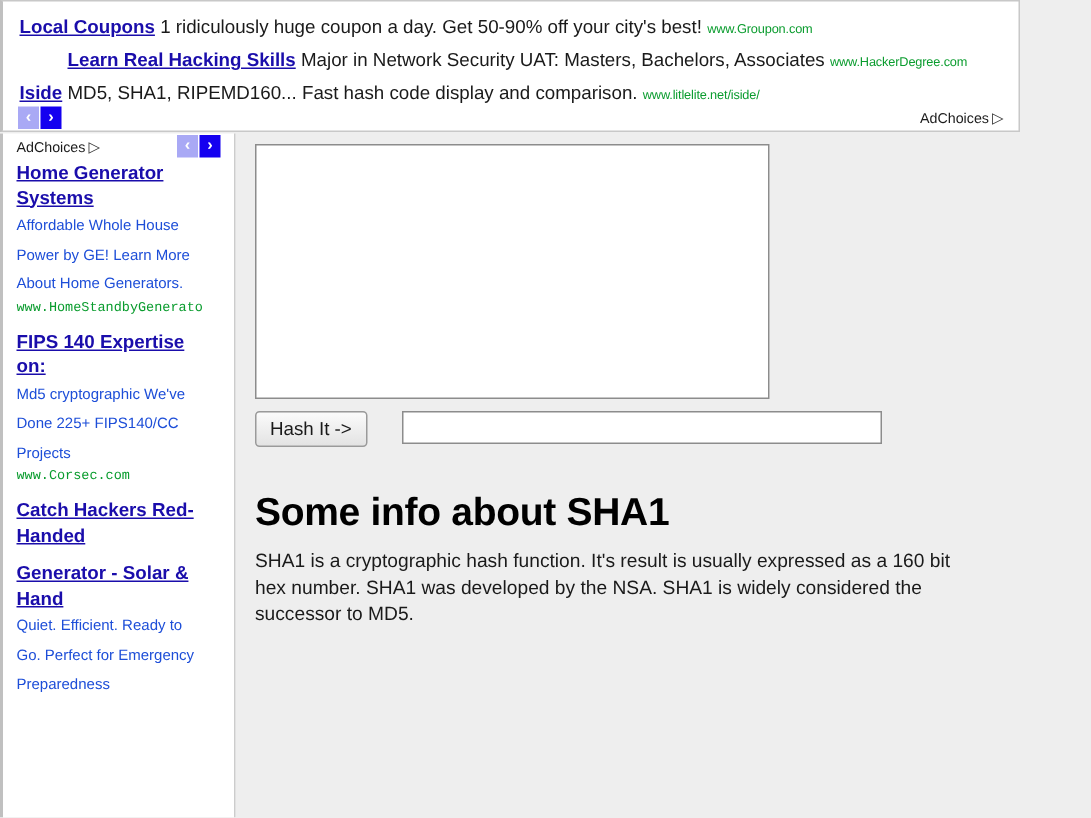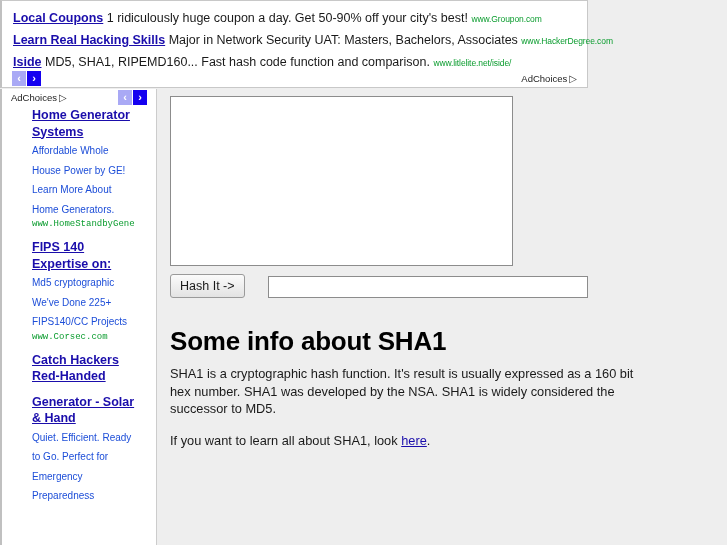"Local Coupons 1 ridiculously huge" #top-banner { width: 588px -> 680px }
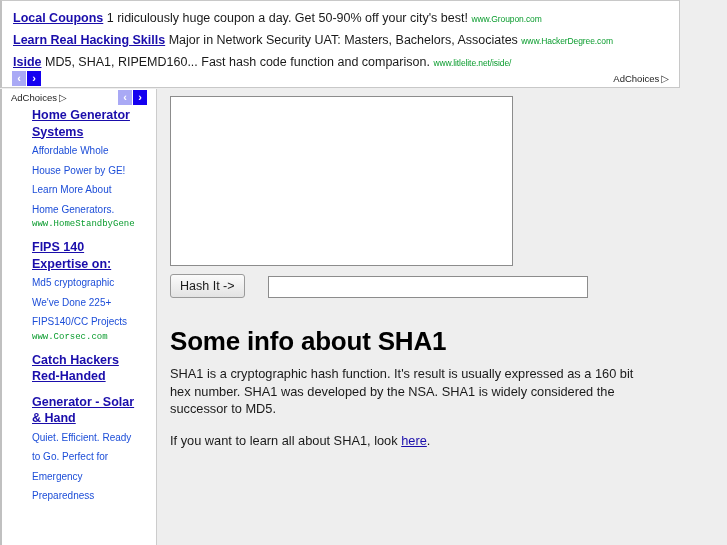"Learn Real Hacking Skills Major" .banner-row:nth-of-type(2) { margin-left: none -> 32px }
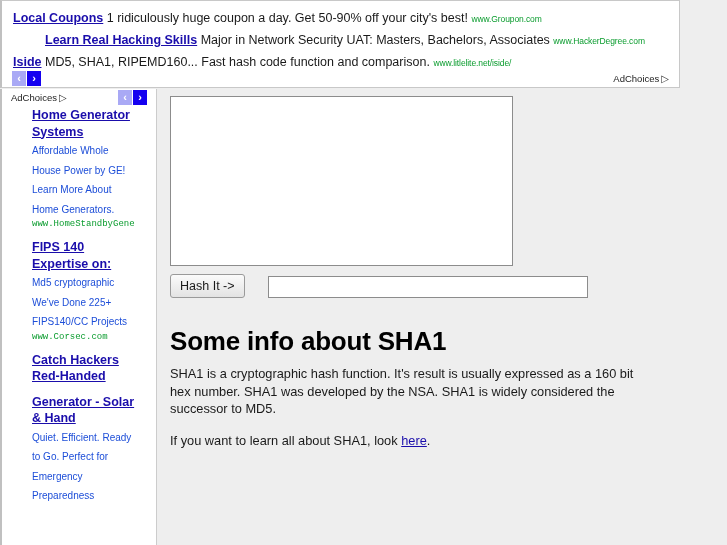"MD5, SHA1, RIPEMD160... Fast hash" span.ad-desc { text: function -> display }
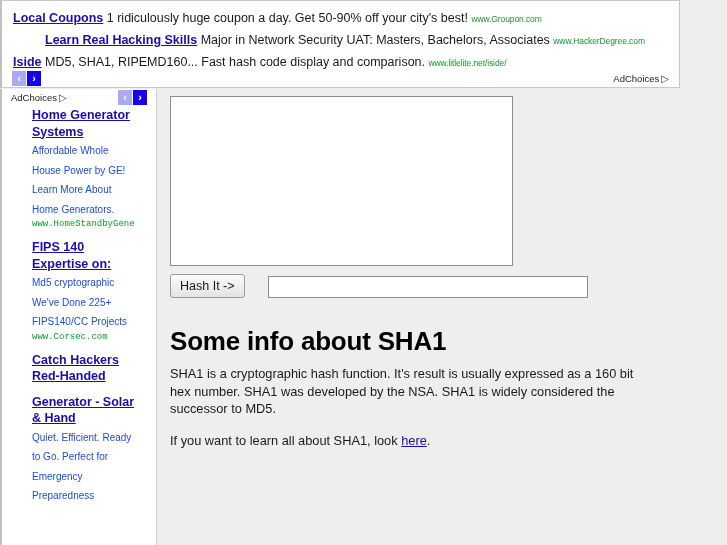"Home Generator Systems" .side-ad { margin-left: 21px -> none }
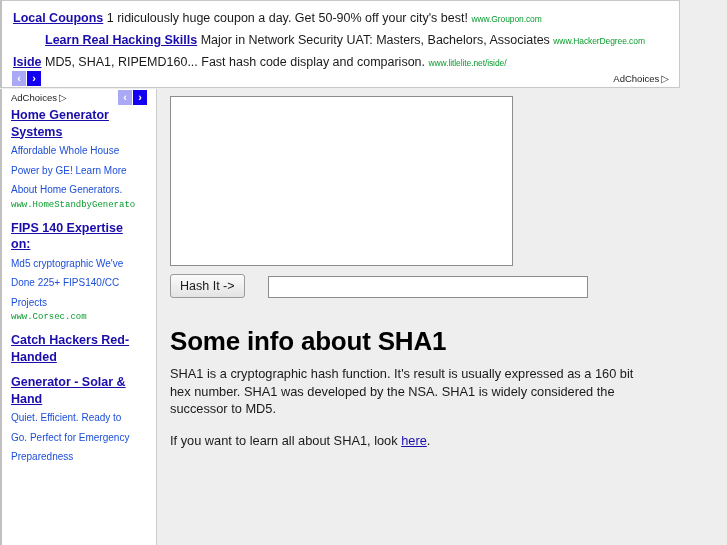"Hash It ->" #form-row { align-items: flex-end -> flex-start }
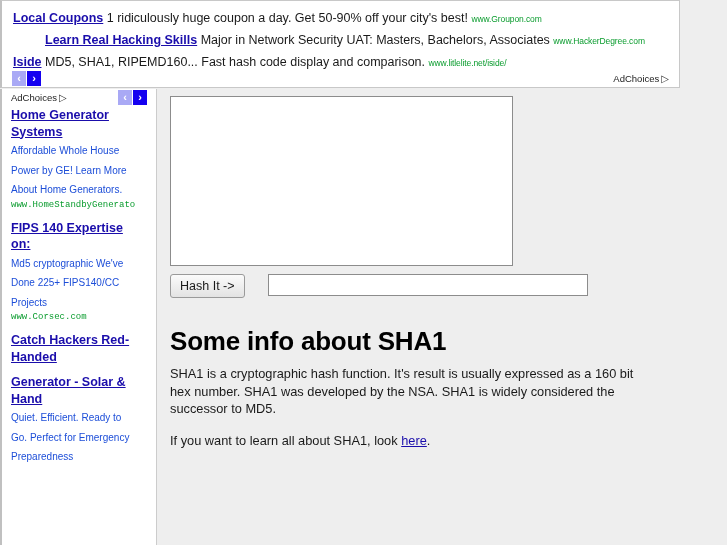"If you want to learn" p.info-para { html: <p><span>If you want to learn all about SHA1, look </span><a>here</a><span>.</span></p> -> none }
